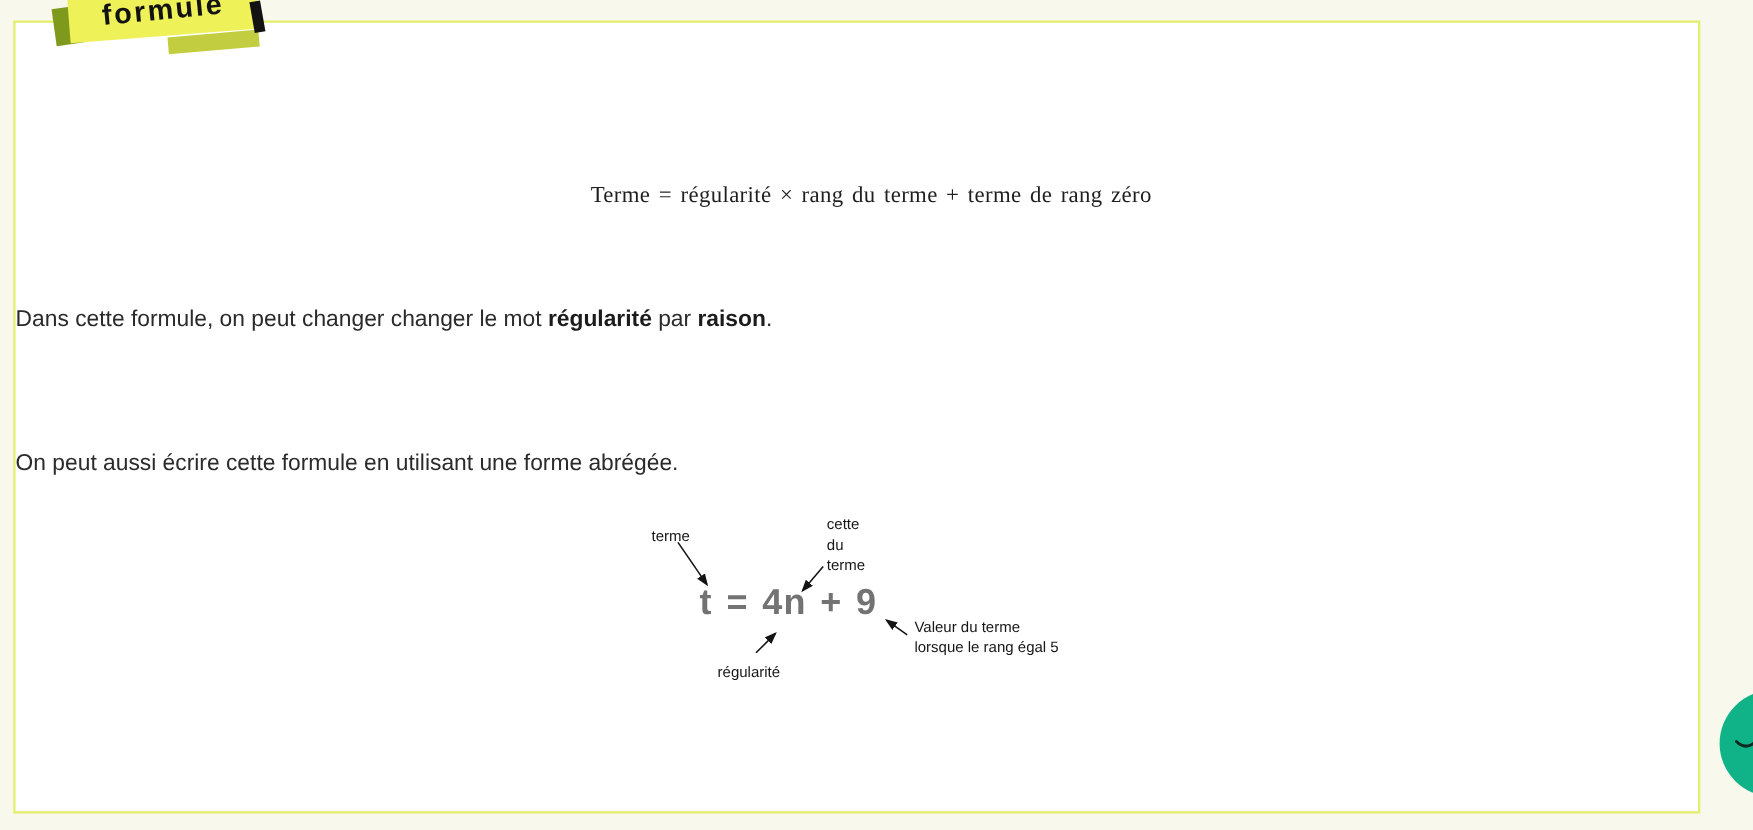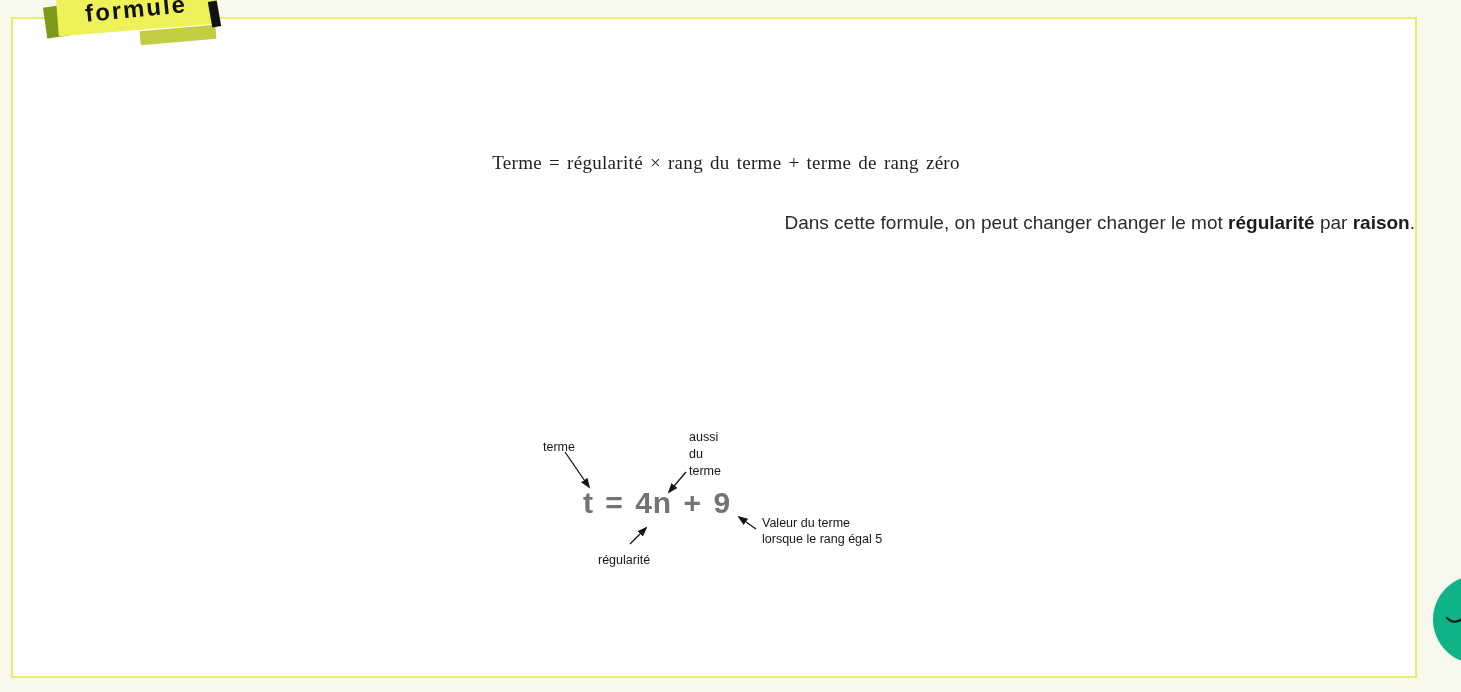"Dans cette formule, on peut" .para-line { margin-top: none -> 44px; text-align: right -> left }
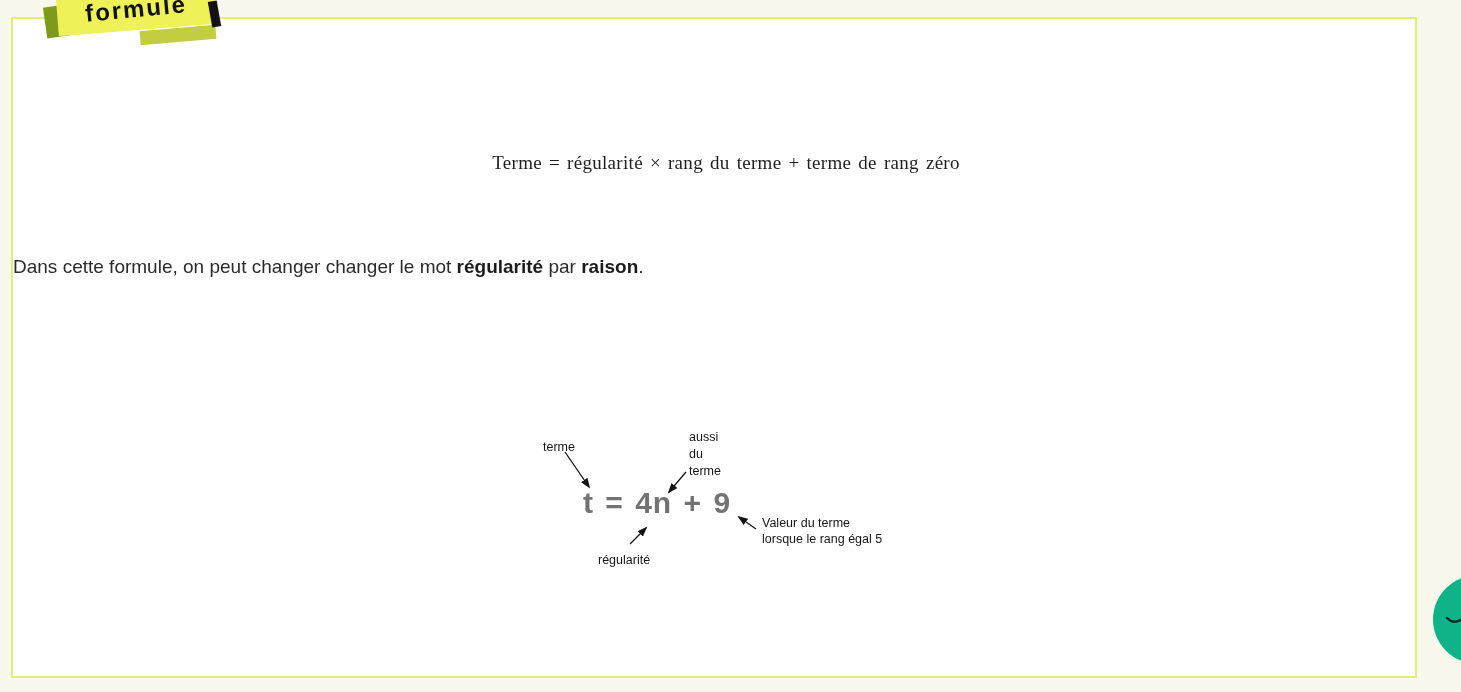"On peut aussi écrire cette" div.para-line { html: none -> <div>On peut aussi écrire cette formule en utilisant une forme abrégée.</div> }
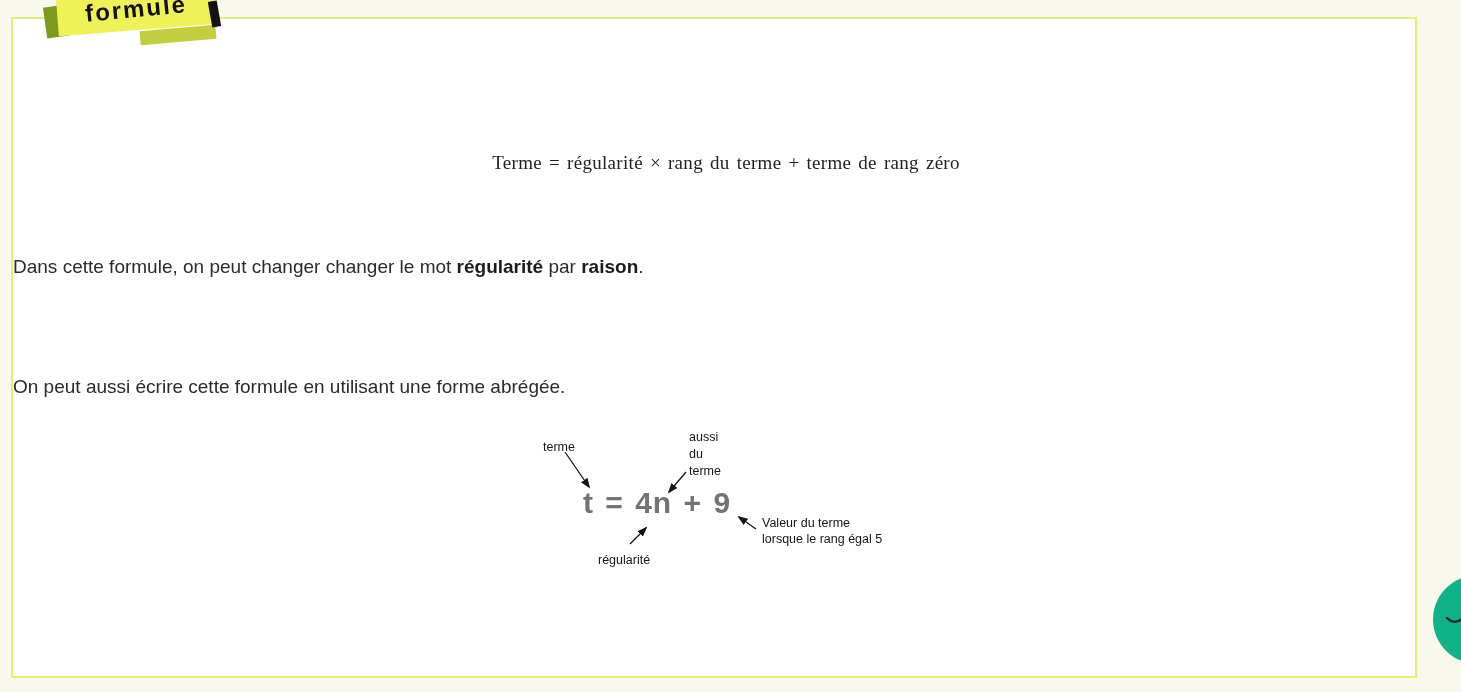"aussi" div { text: aussi -> cette }
